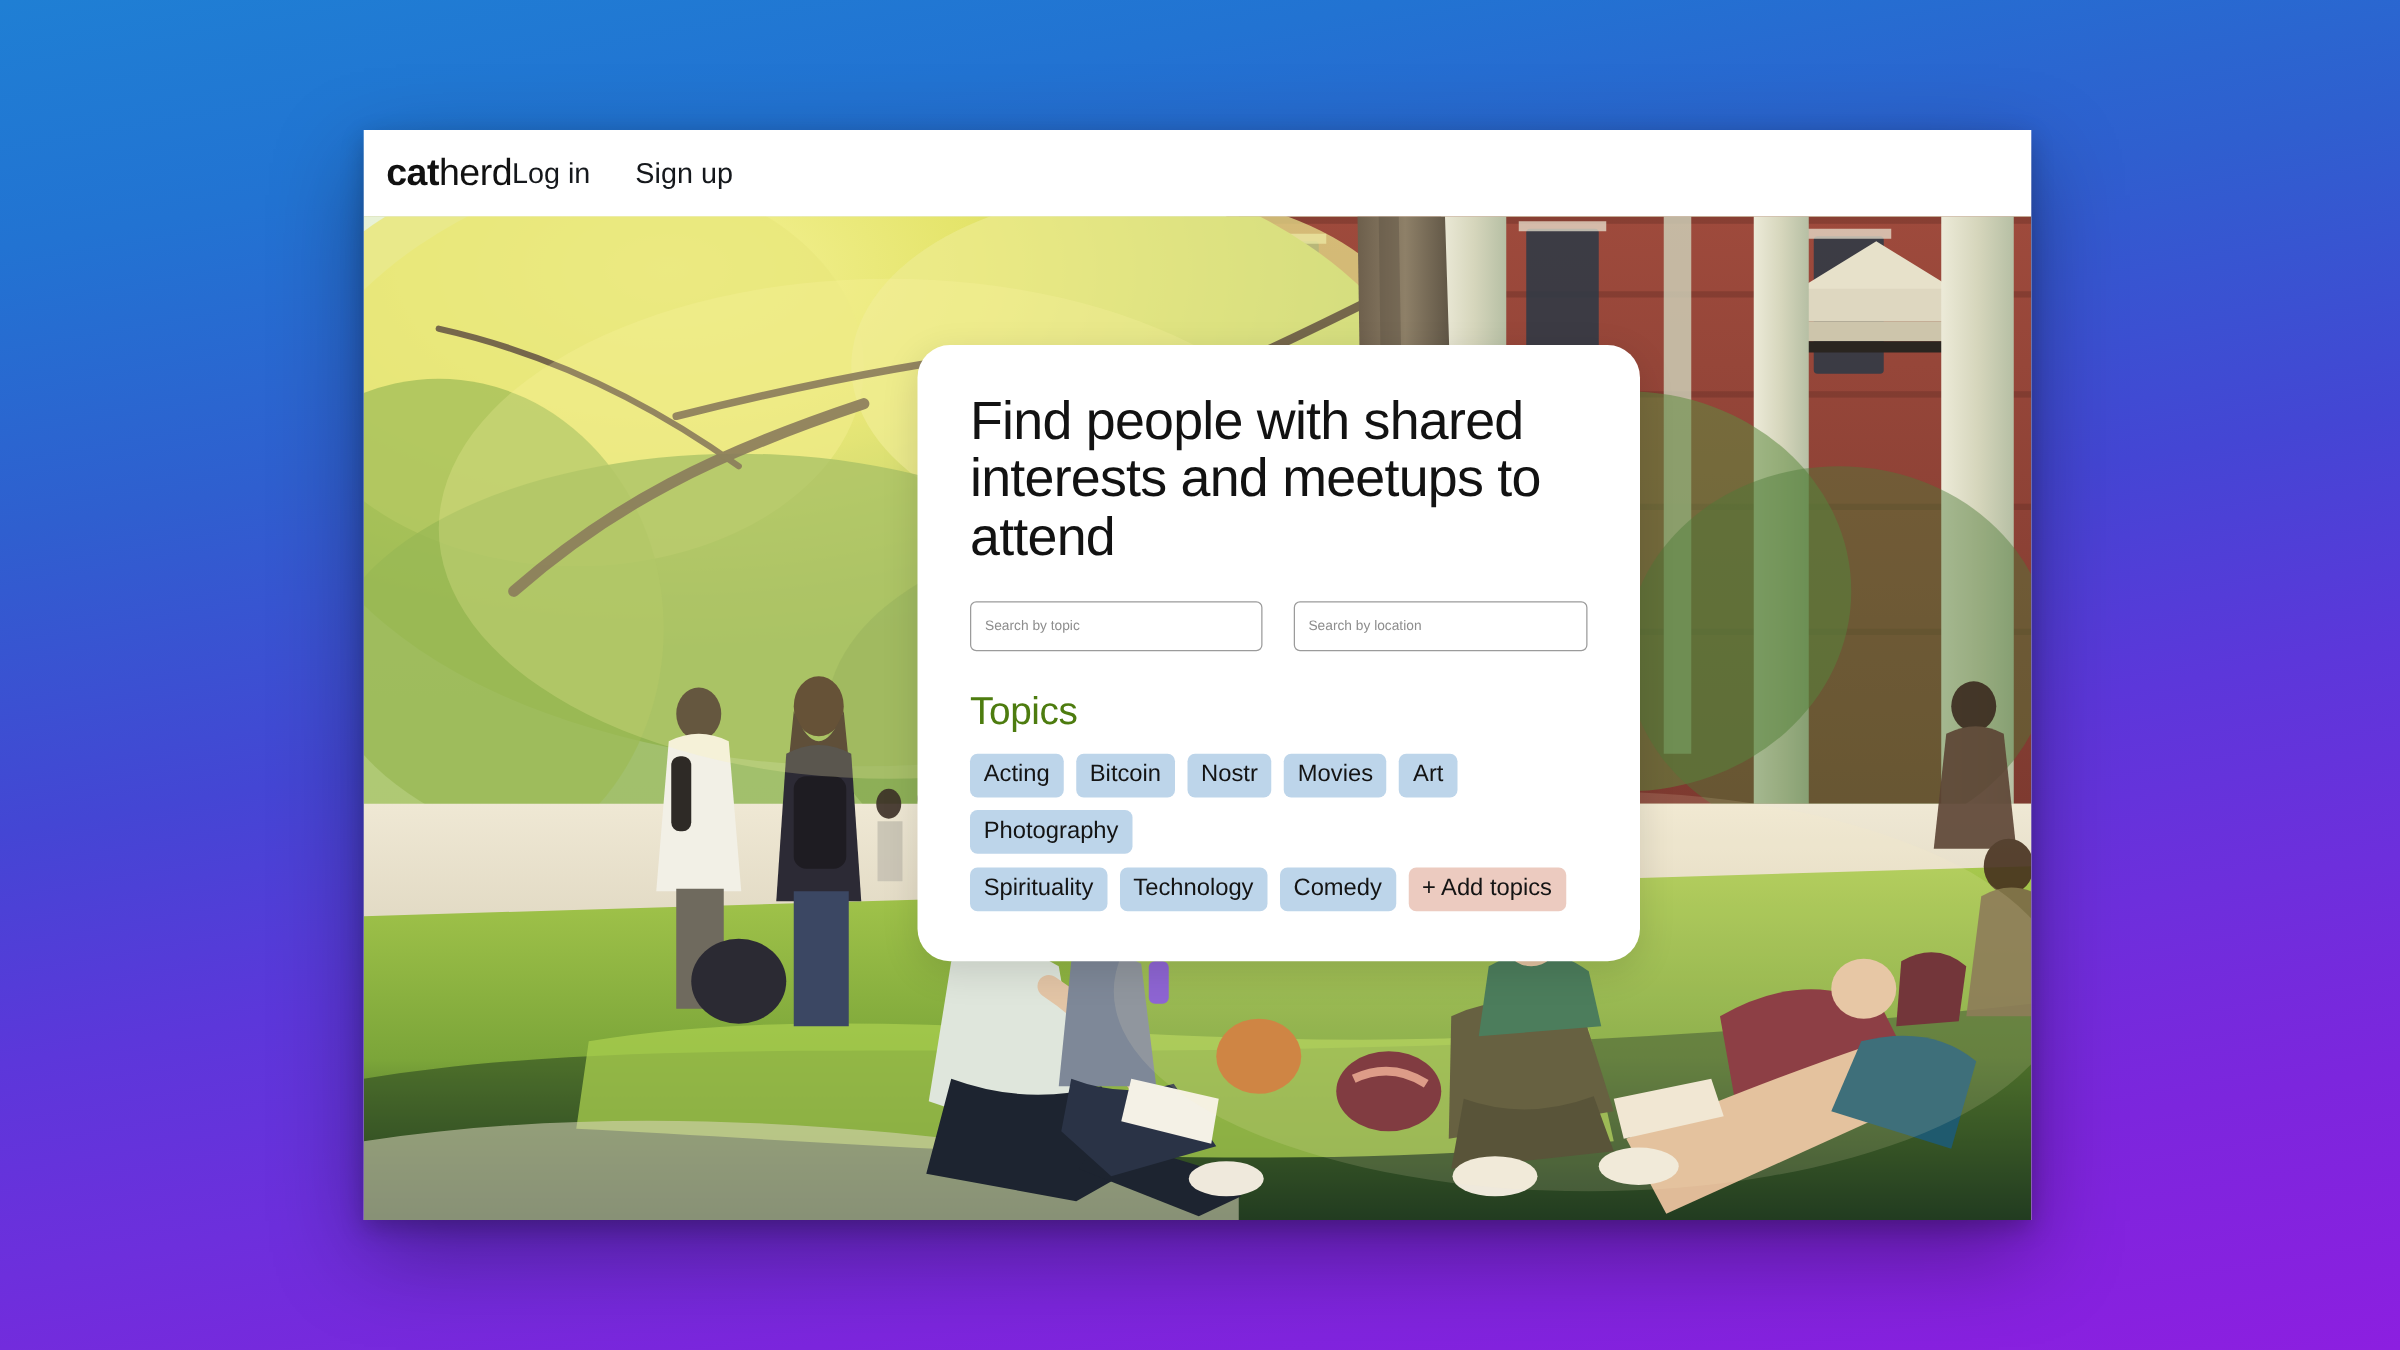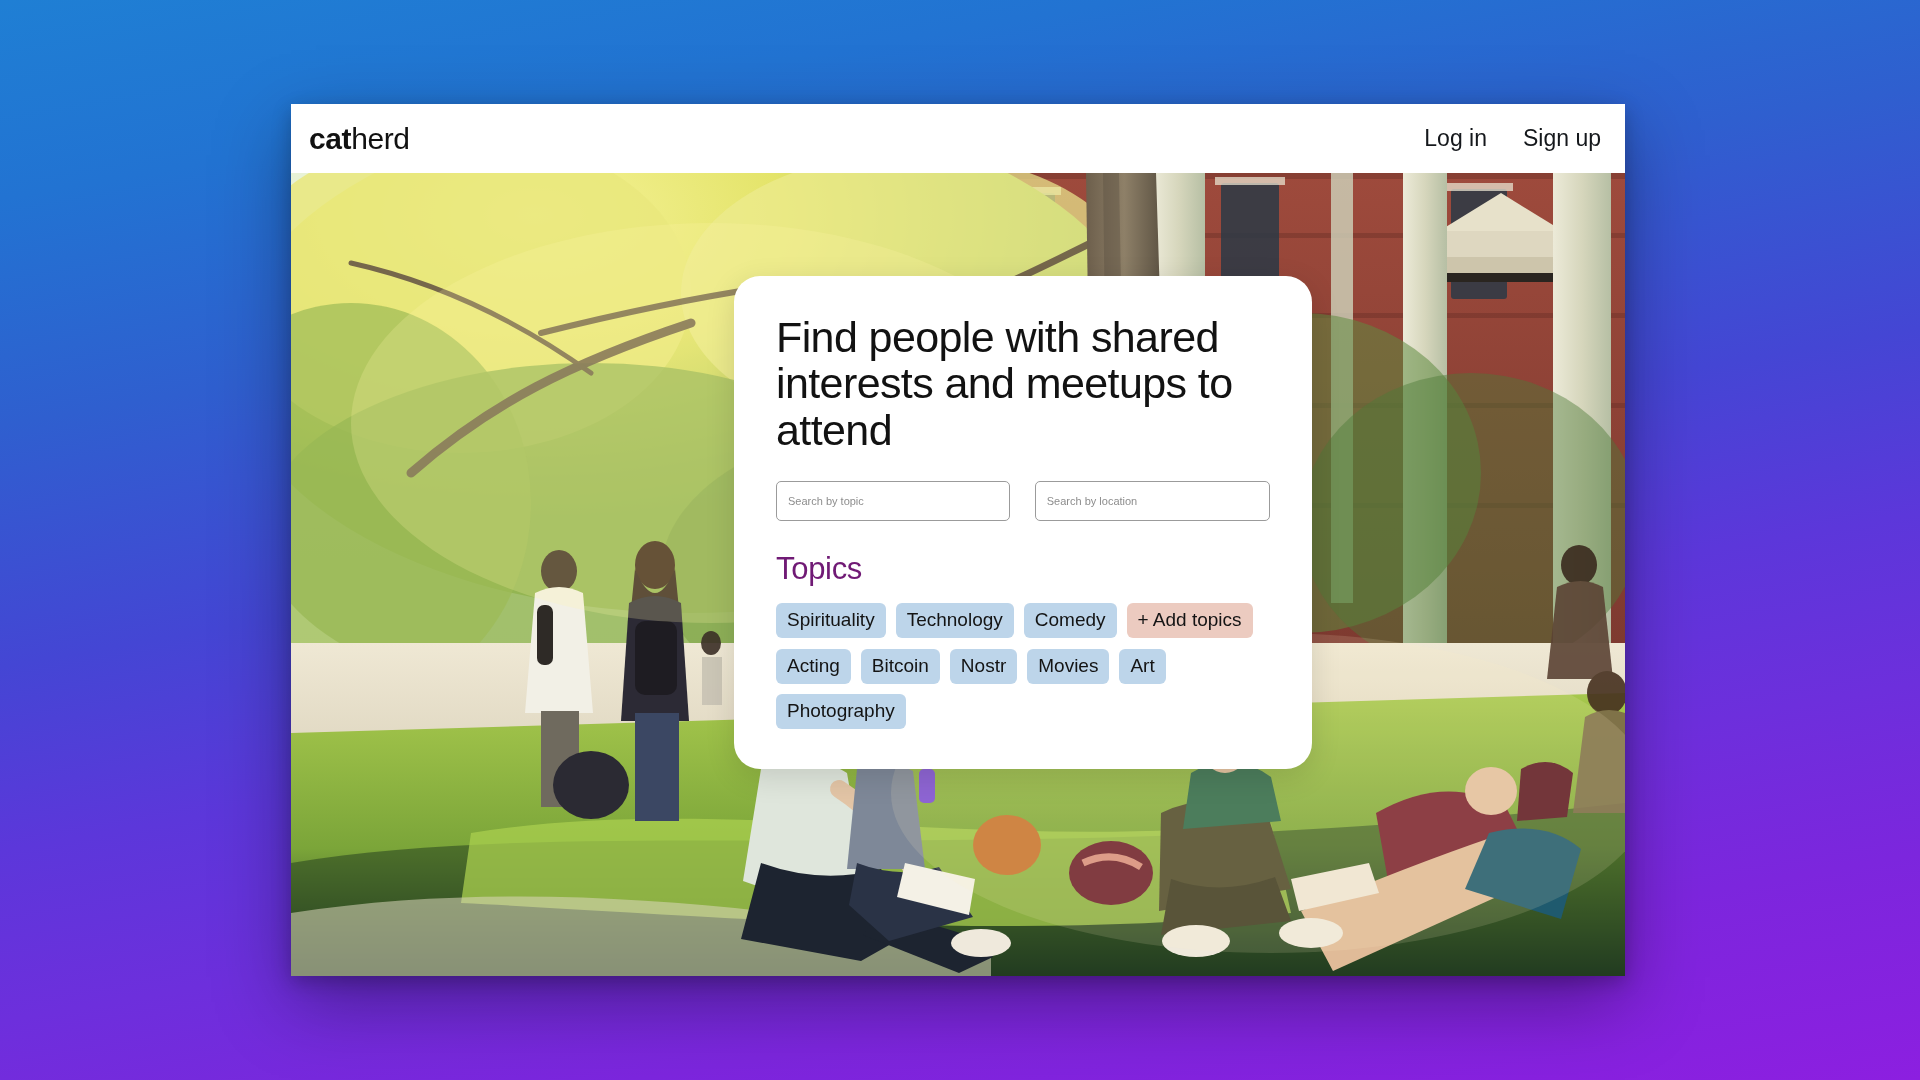"catherd" .site-header { justify-content: space-between -> none }
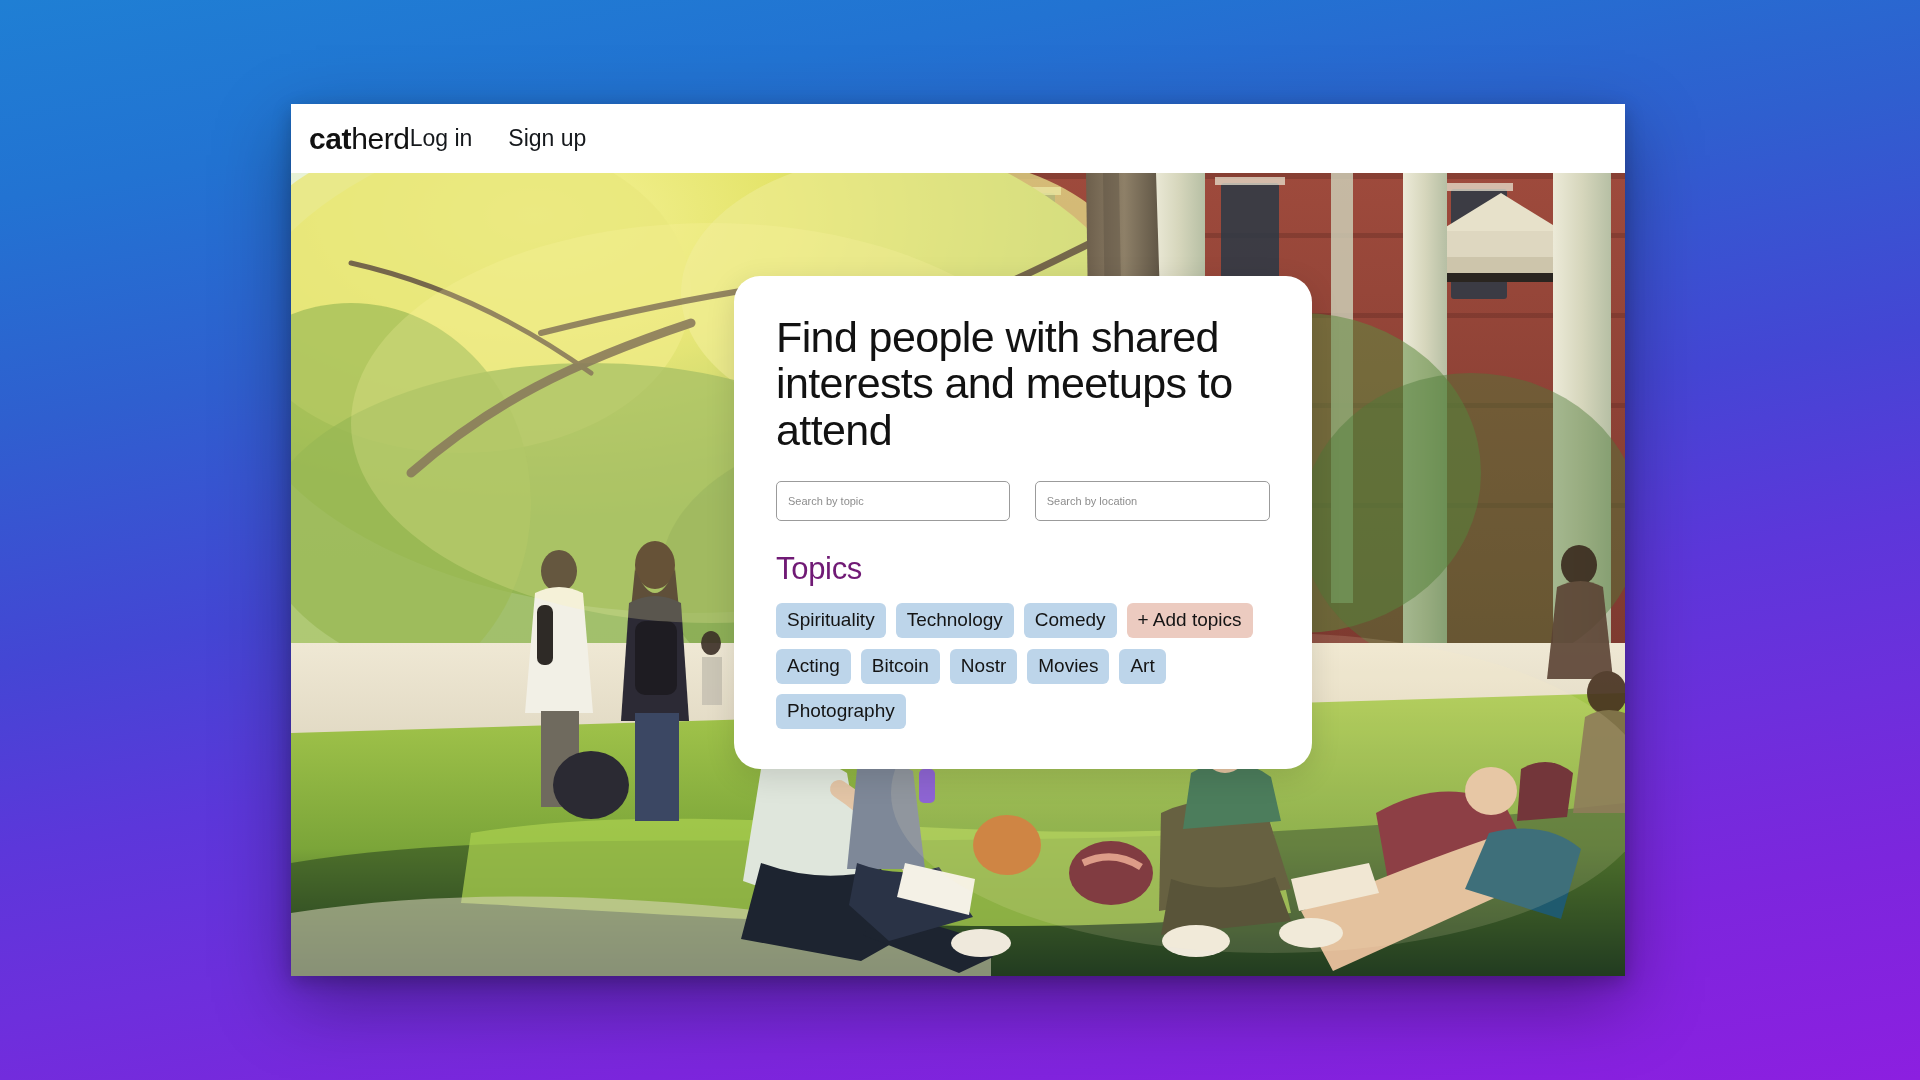"Topics" .topics-title { color: #701a75 -> #4d7c0f }
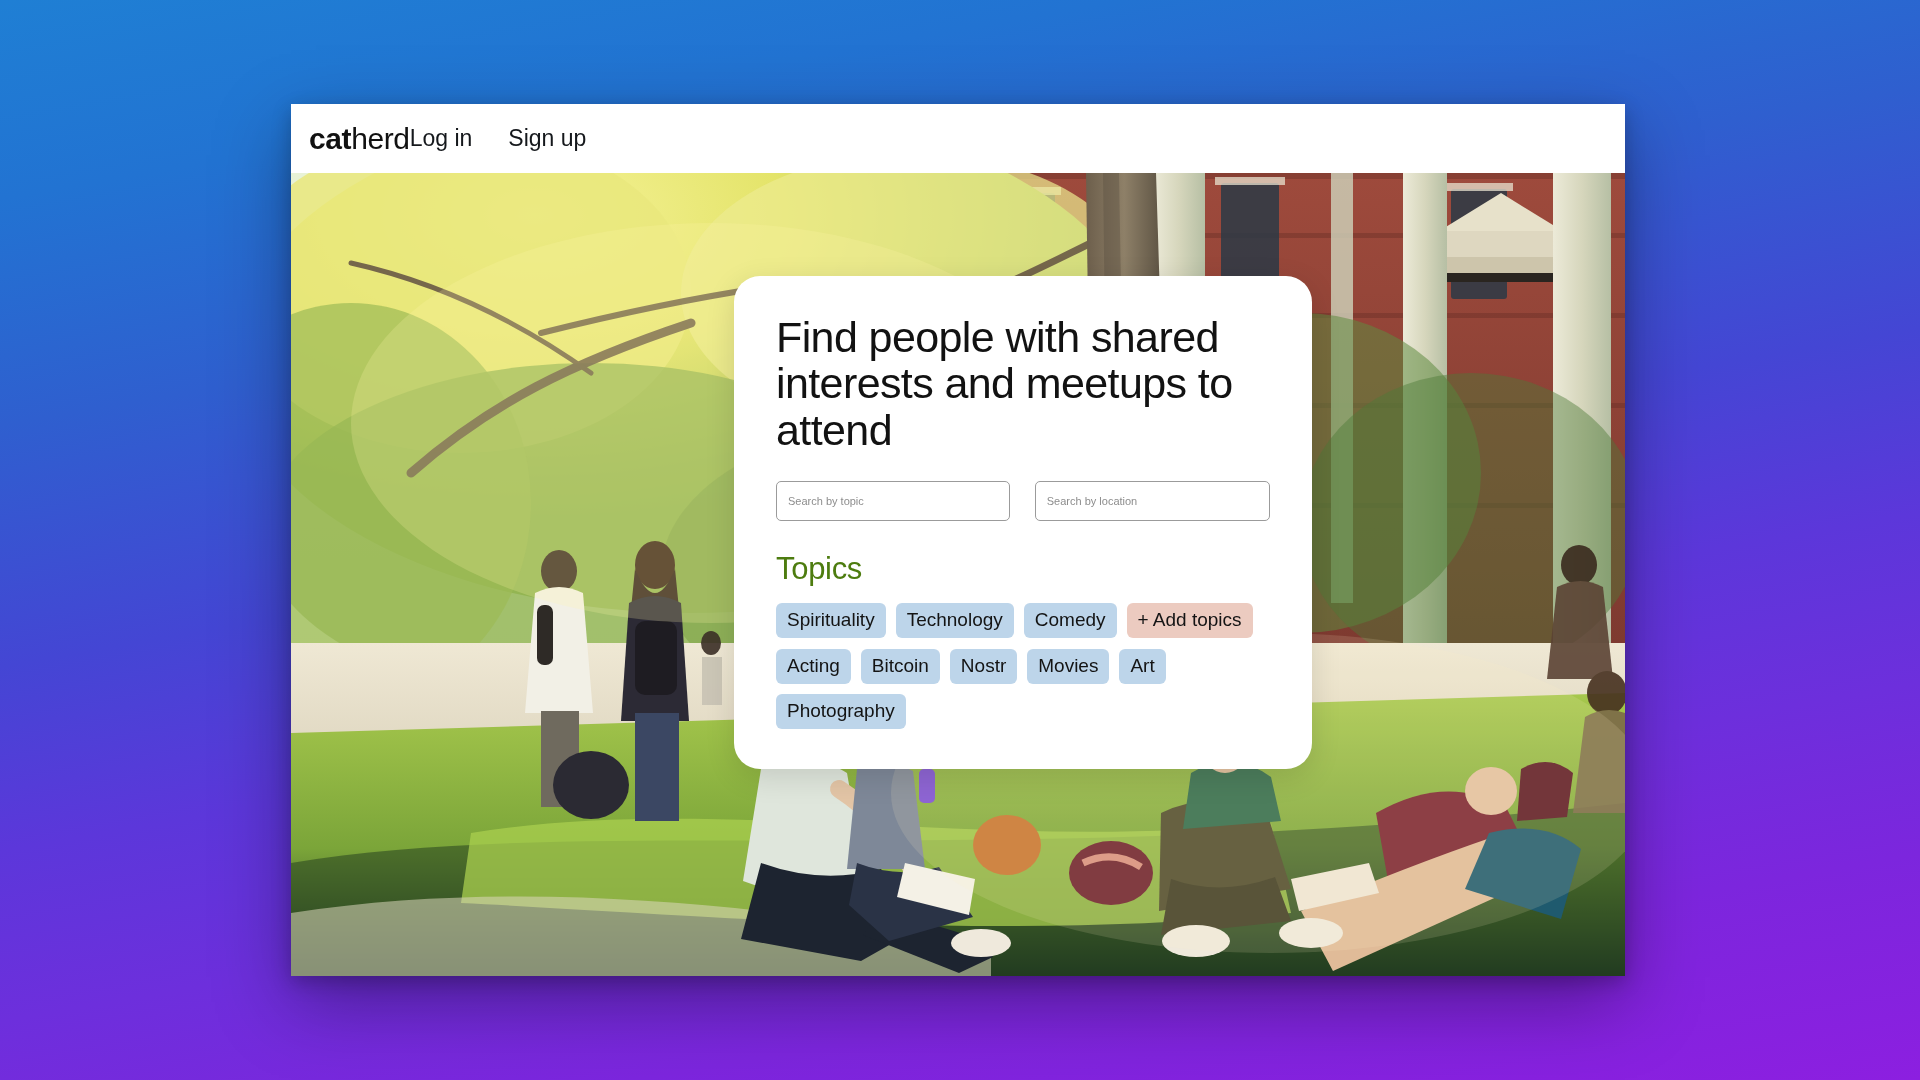"Spirituality" div.tag-row { order: before "Acting" -> after "Acting" }
